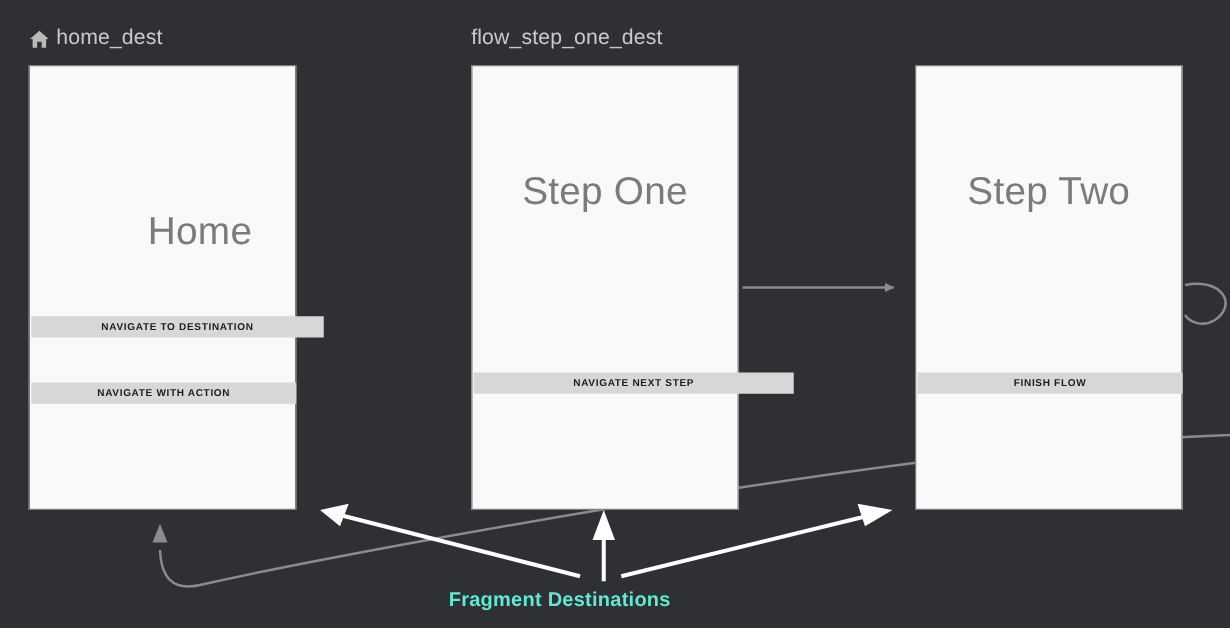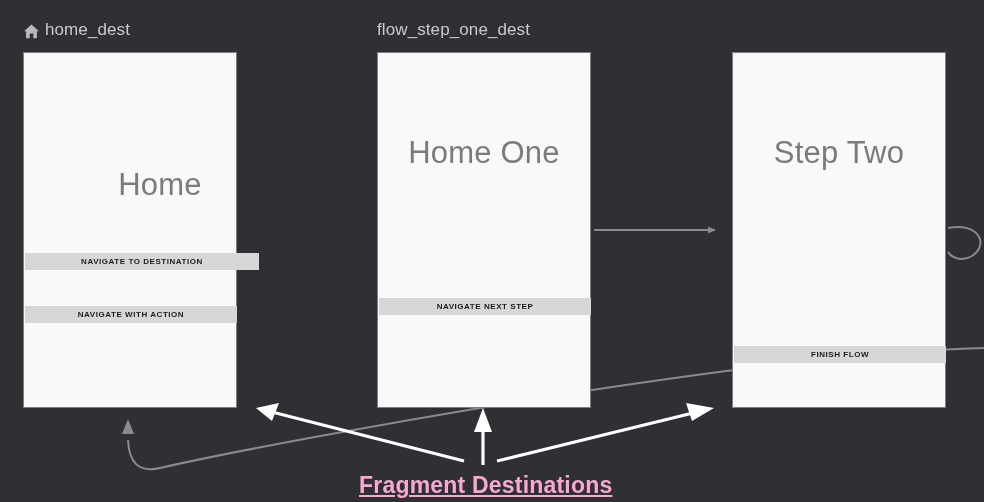"Home One" div.screen-title { text: Home -> Step }
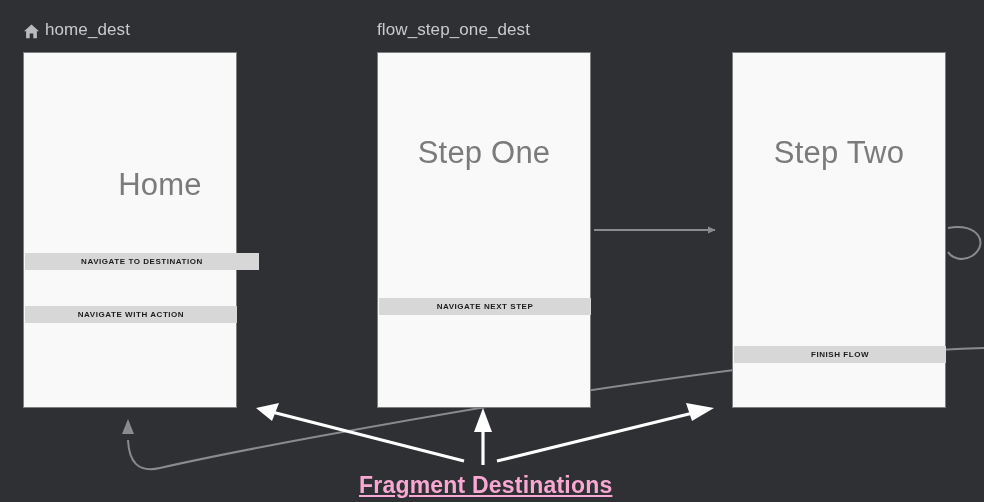"NAVIGATE NEXT STEP" div.mbtn { width: 212px -> 256px }
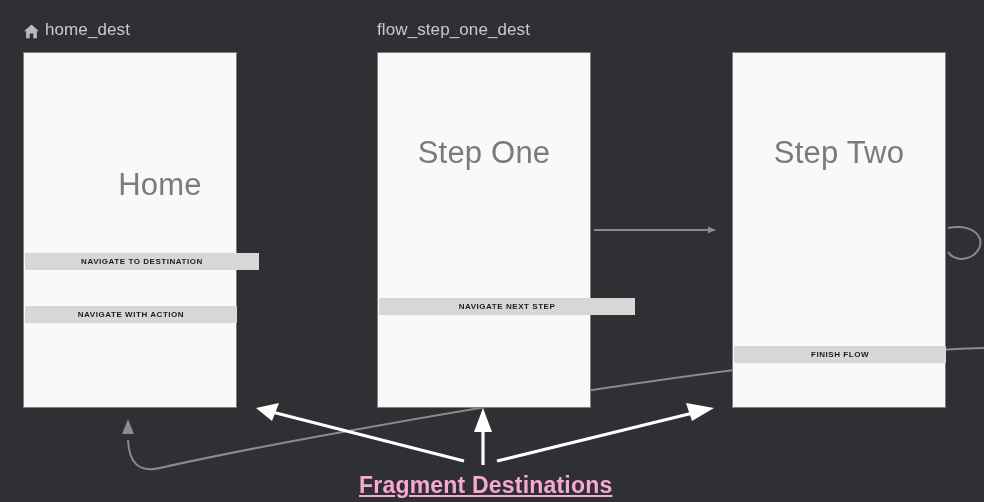"FINISH FLOW" div.mbtn { margin-top: 48px -> none }
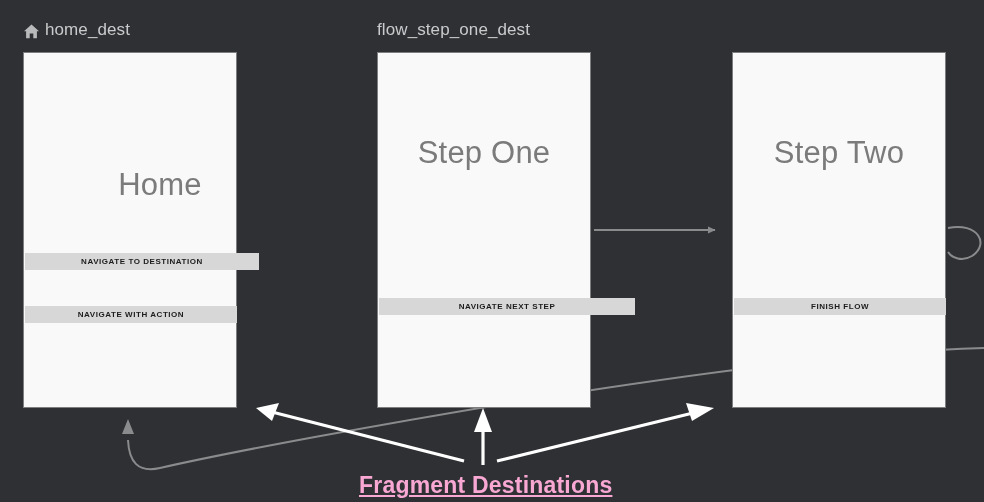"Fragment Destinations" .caption { color: #f9a8d4 -> #5eead4; font-size: 23px -> 16px; text-decoration: underline -> none }
